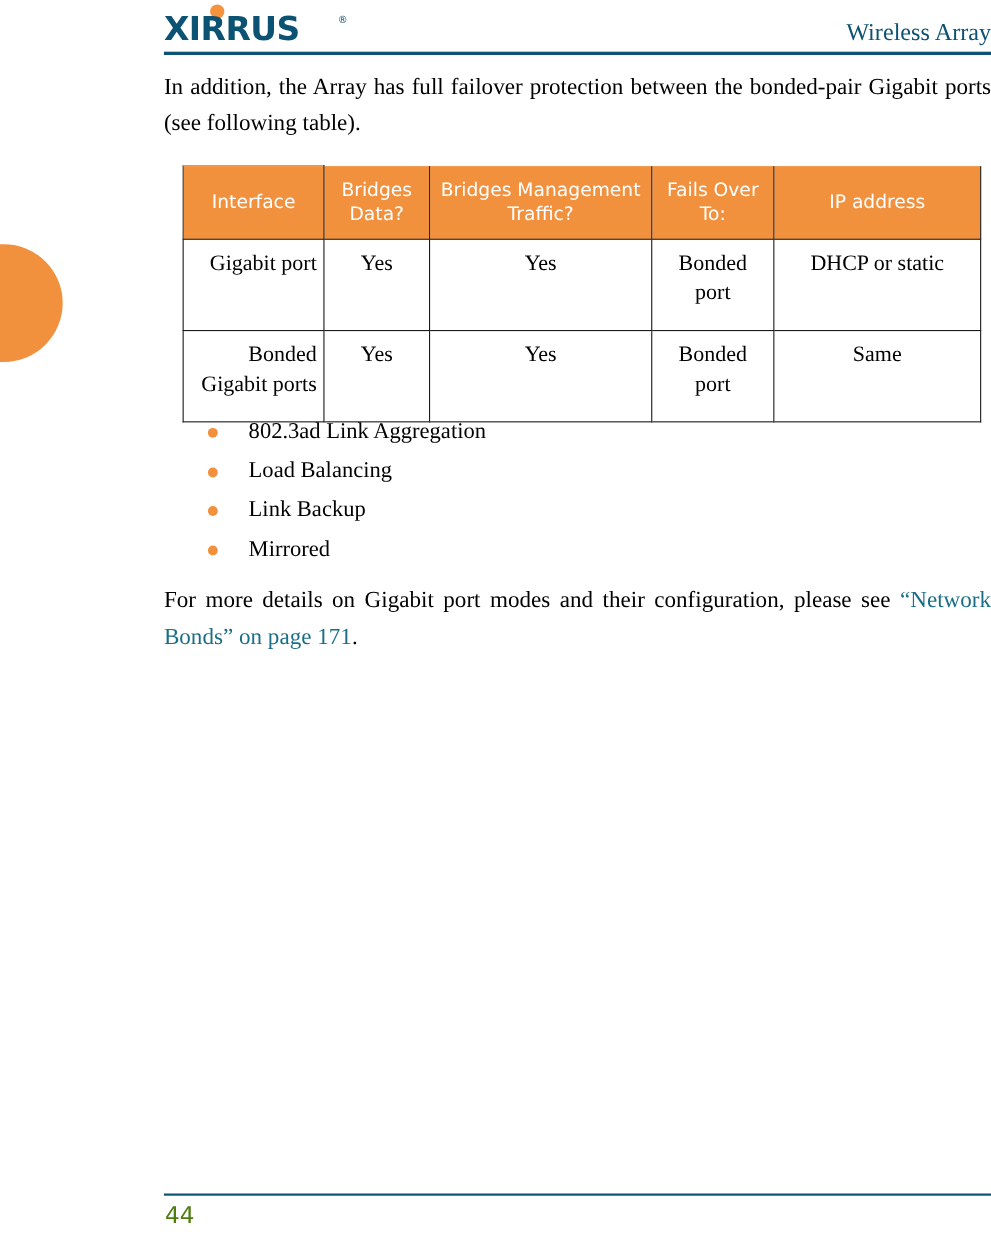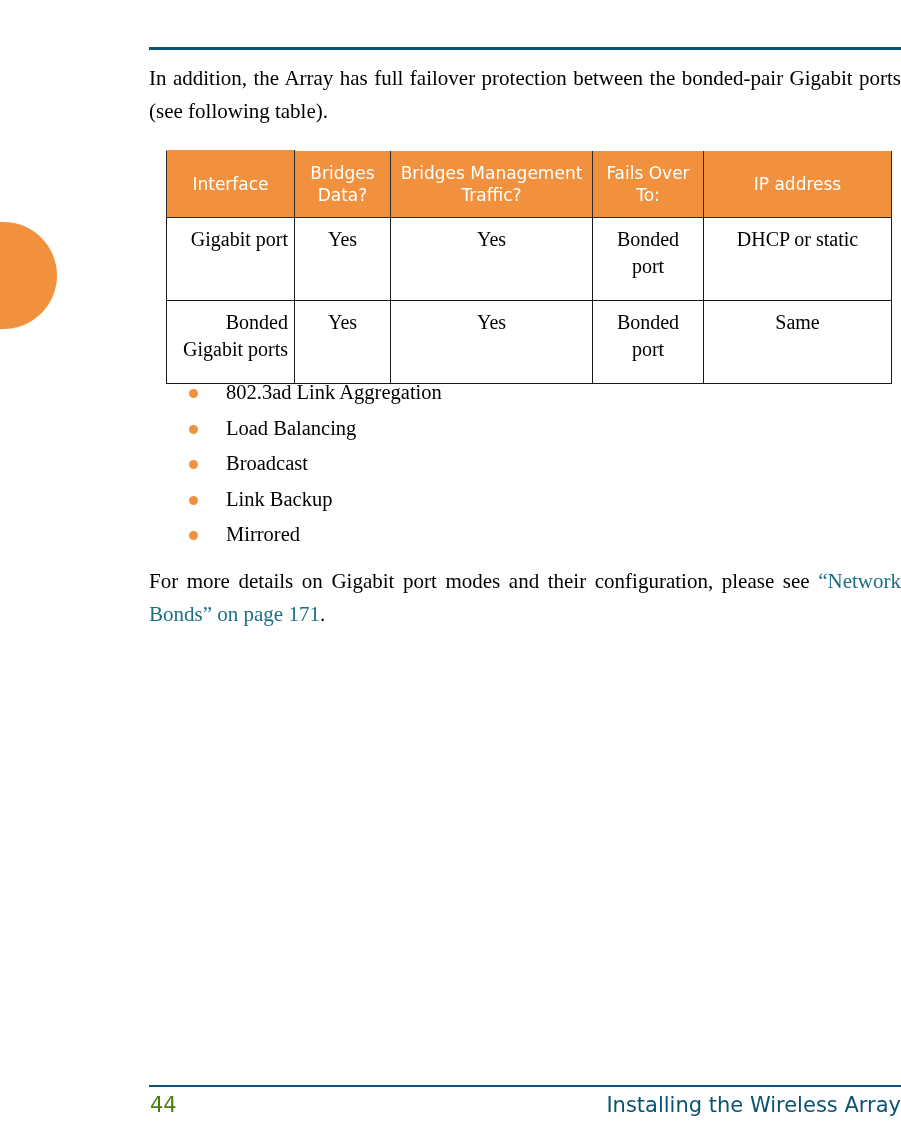"XIRRUS" div.page-header { html: none -> <div> <div> <div></div> <div>XIRRUS</div> <div>®</div> </div> <div>Wireless Array</div> </div> }
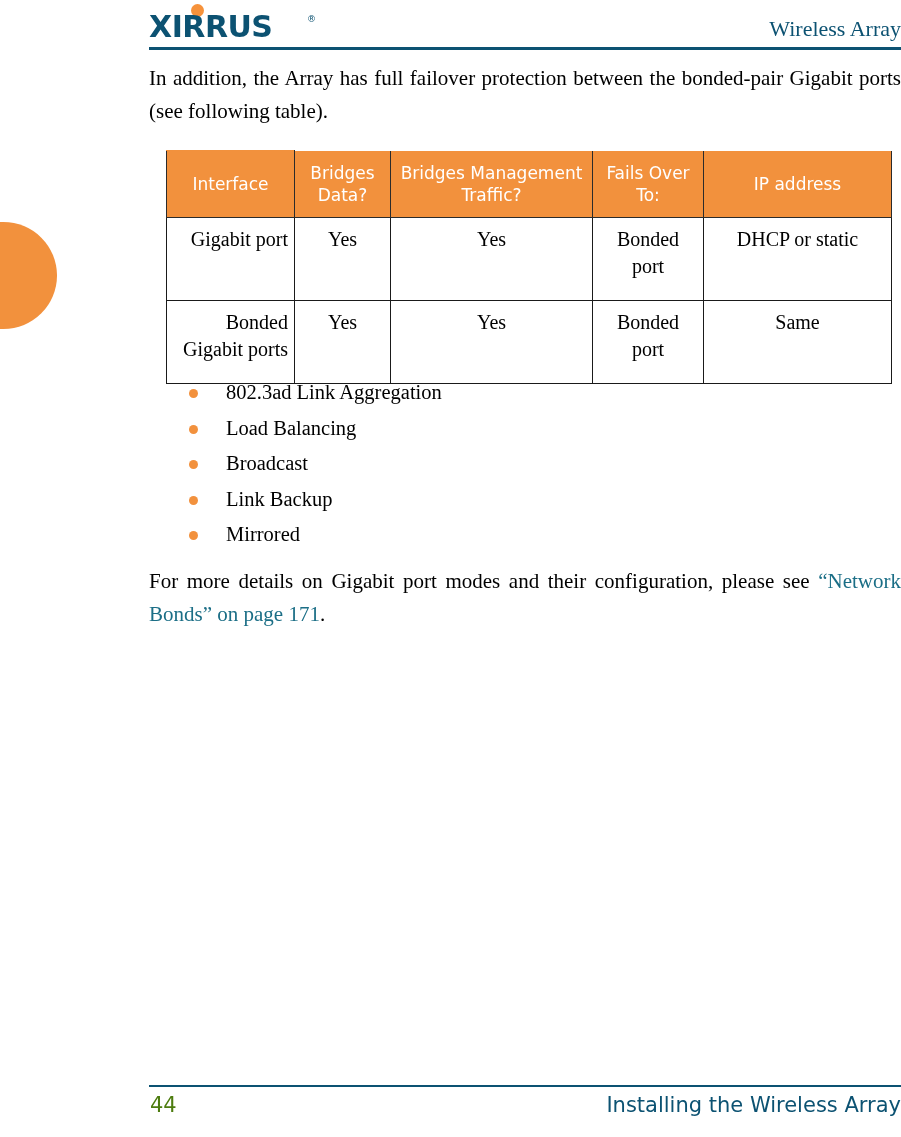"Broadcast" li { html: <li> <span></span> <span>Broadcast</span> </li> -> none }
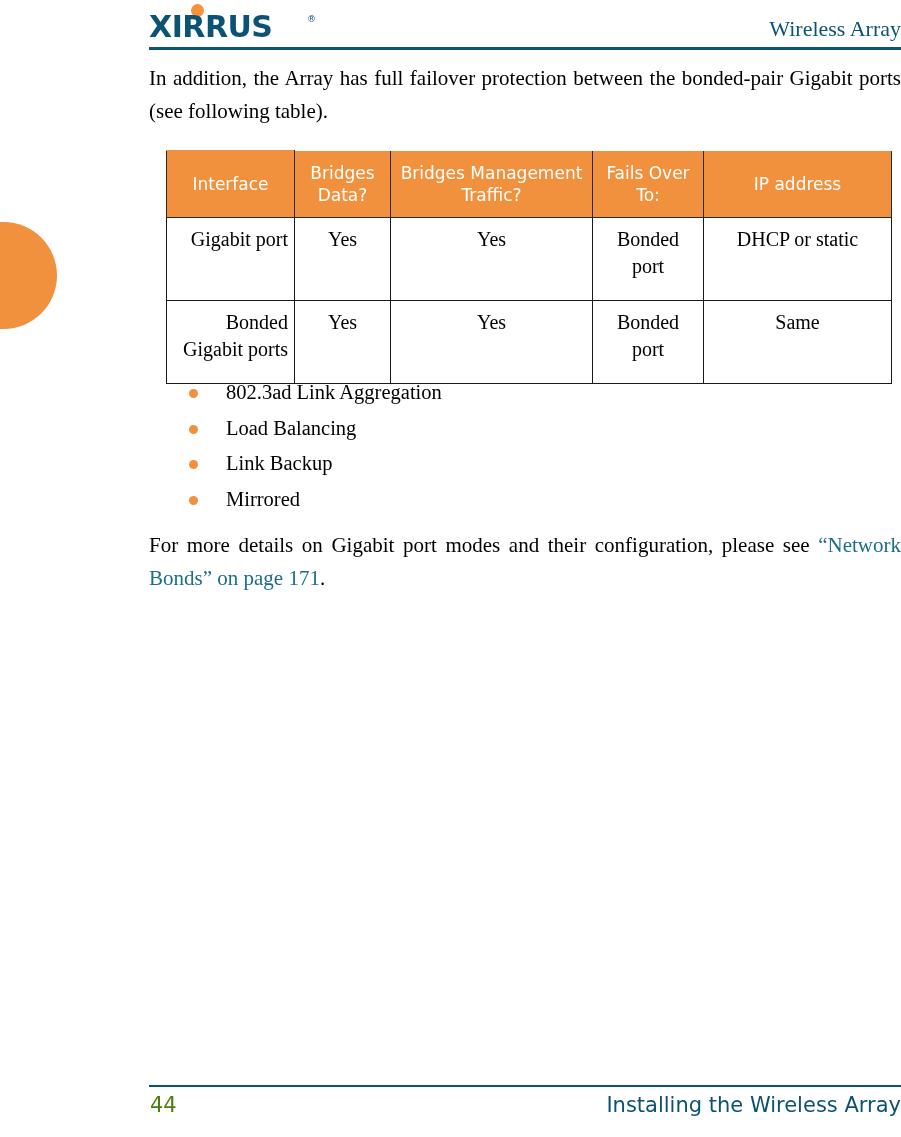"Installing the Wireless Array" div.footer-section { html: <div>Installing the Wireless Array</div> -> none }
